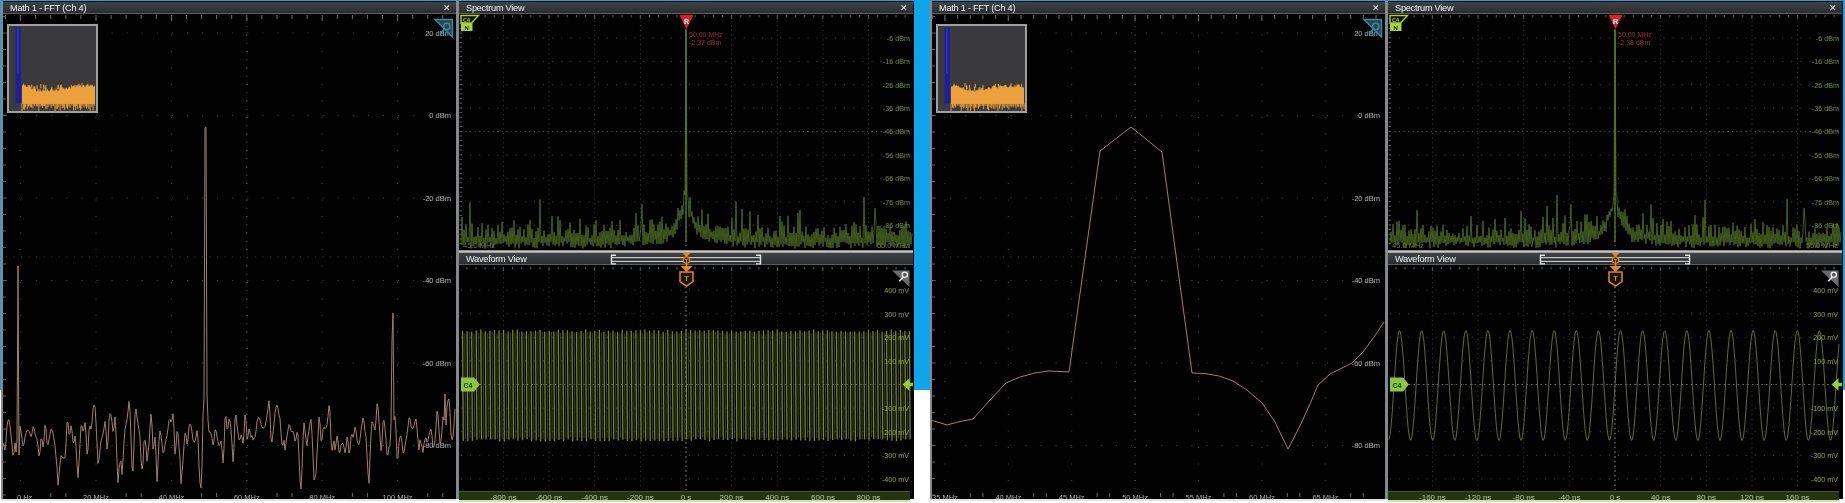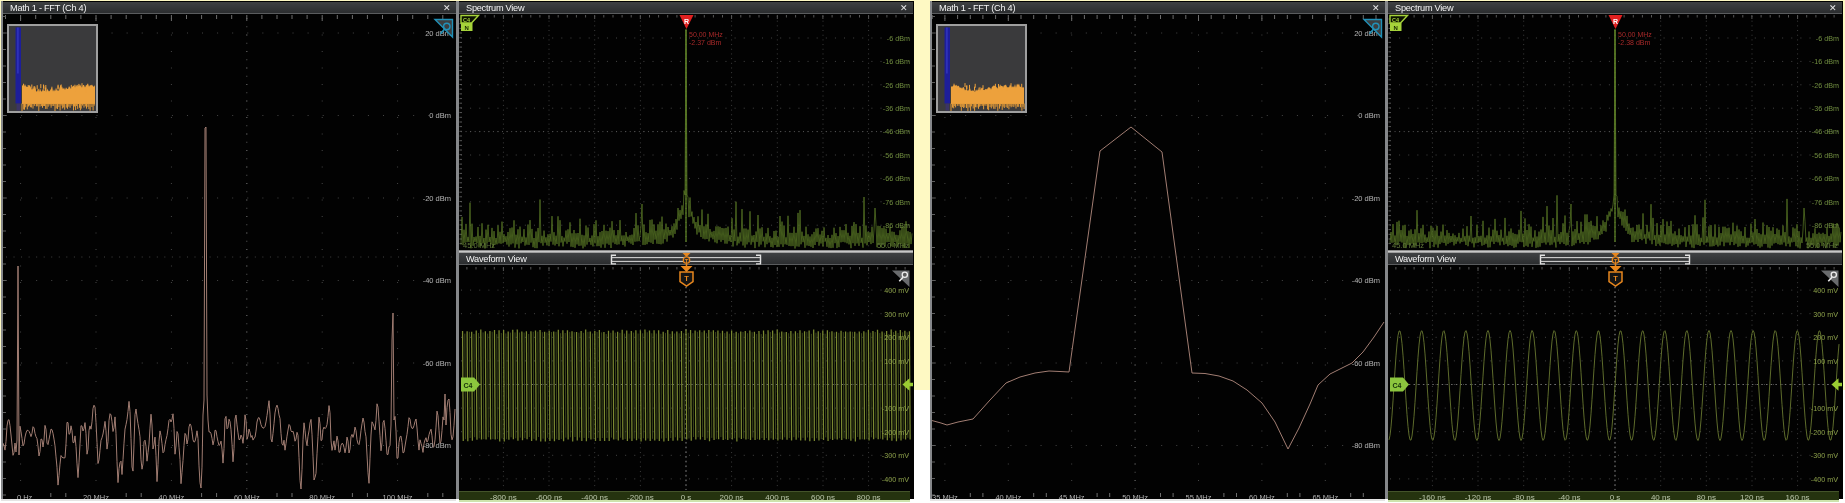"Math 1 - FFT (Ch" div { background: #fef9c3 -> #0ea5e9 }
